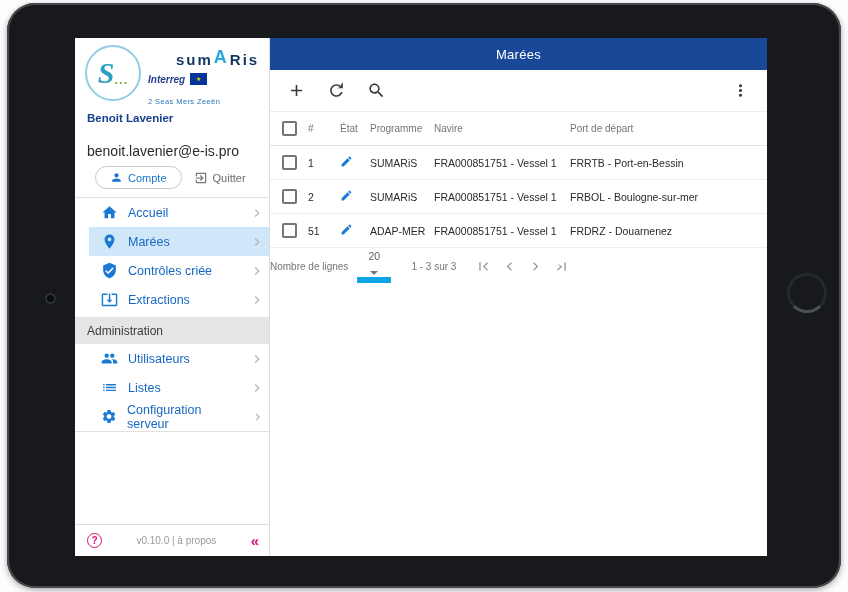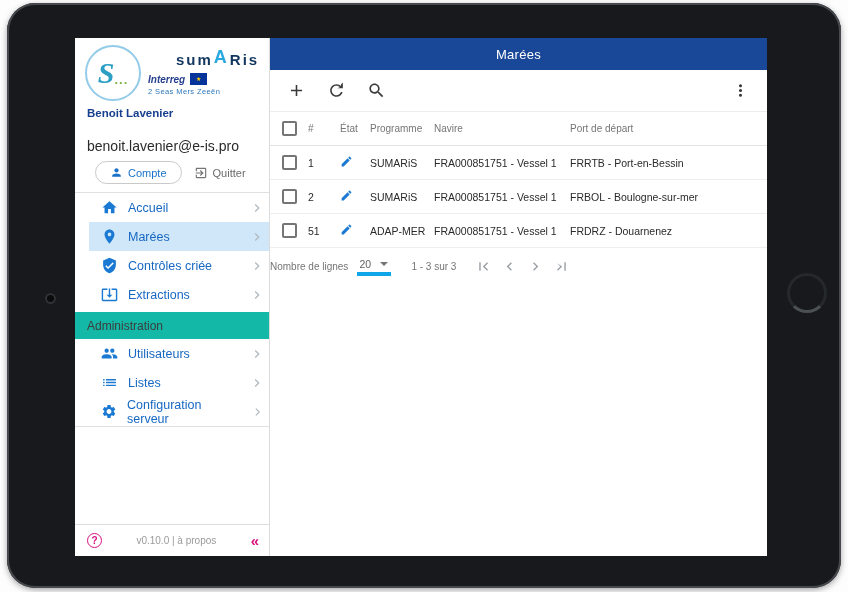"2 Seas Mers Zeeën" .program-sub { margin-top: 2px -> 12px }
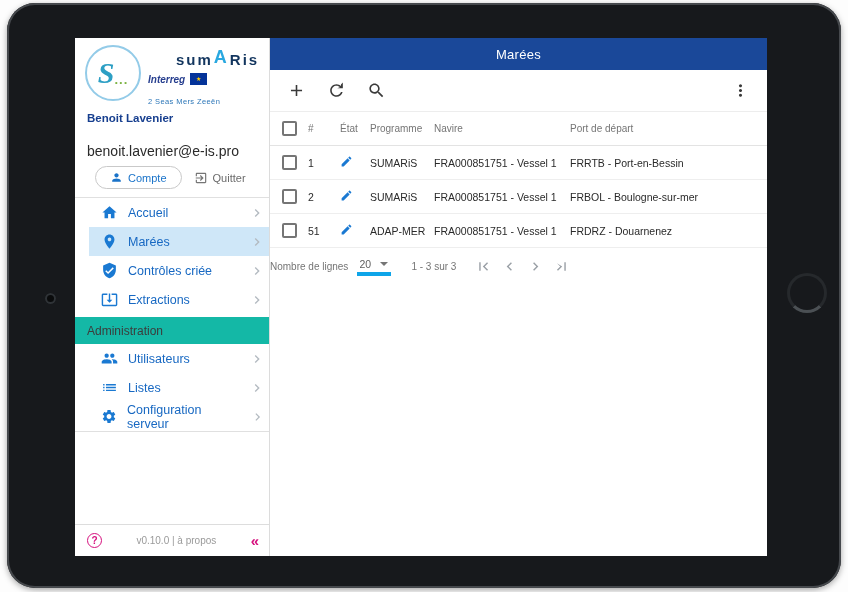"20" .rows-select { border-bottom: 4px solid #0ea5e9 -> 6px solid #0ea5e9; flex-direction: none -> column }
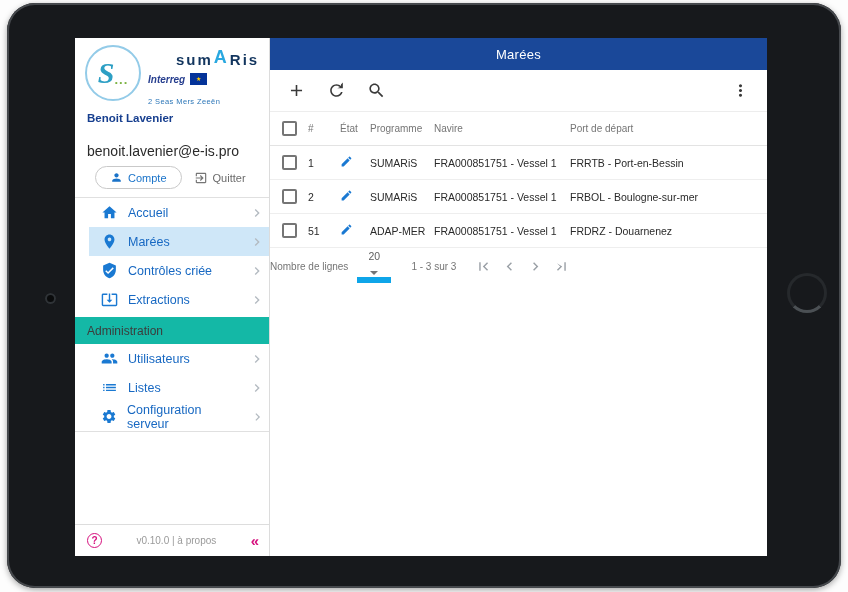"Administration" .admin-header { background: #14b8a6 -> #e5e5e5 }
